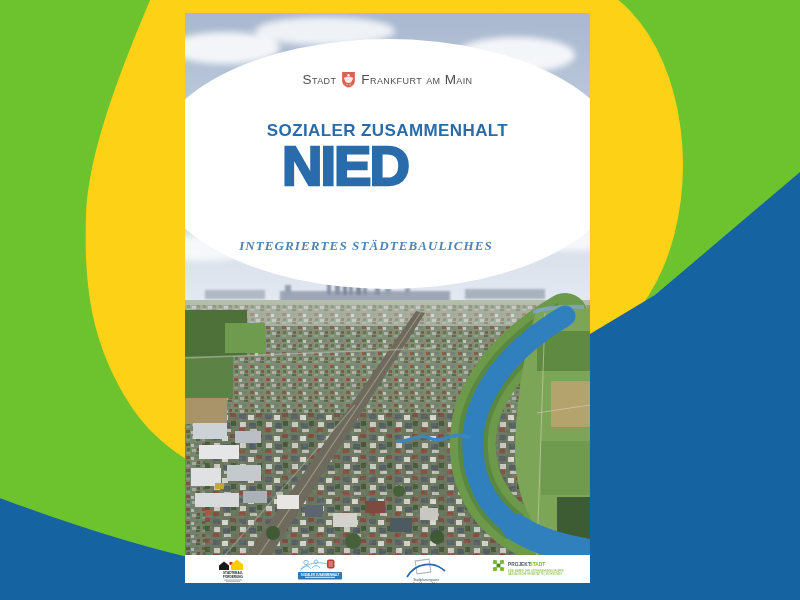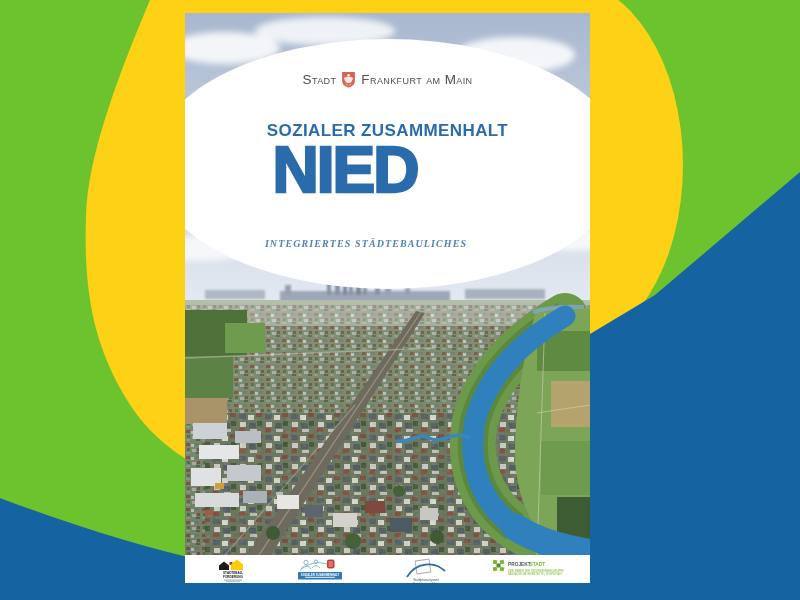"NIED" #title { font-size: 64px -> 56px }
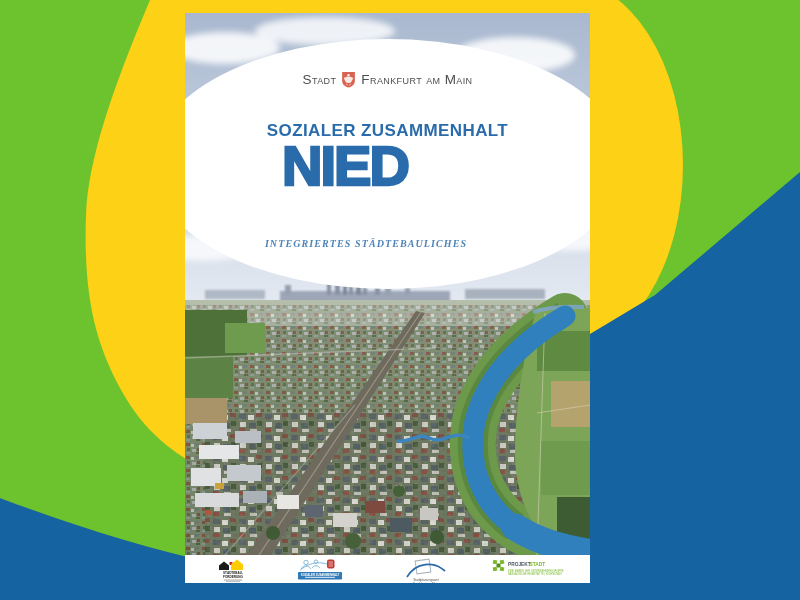"INTEGRIERTES STÄDTEBAULICHES" #subtitle { font-size: 10px -> 13px }
